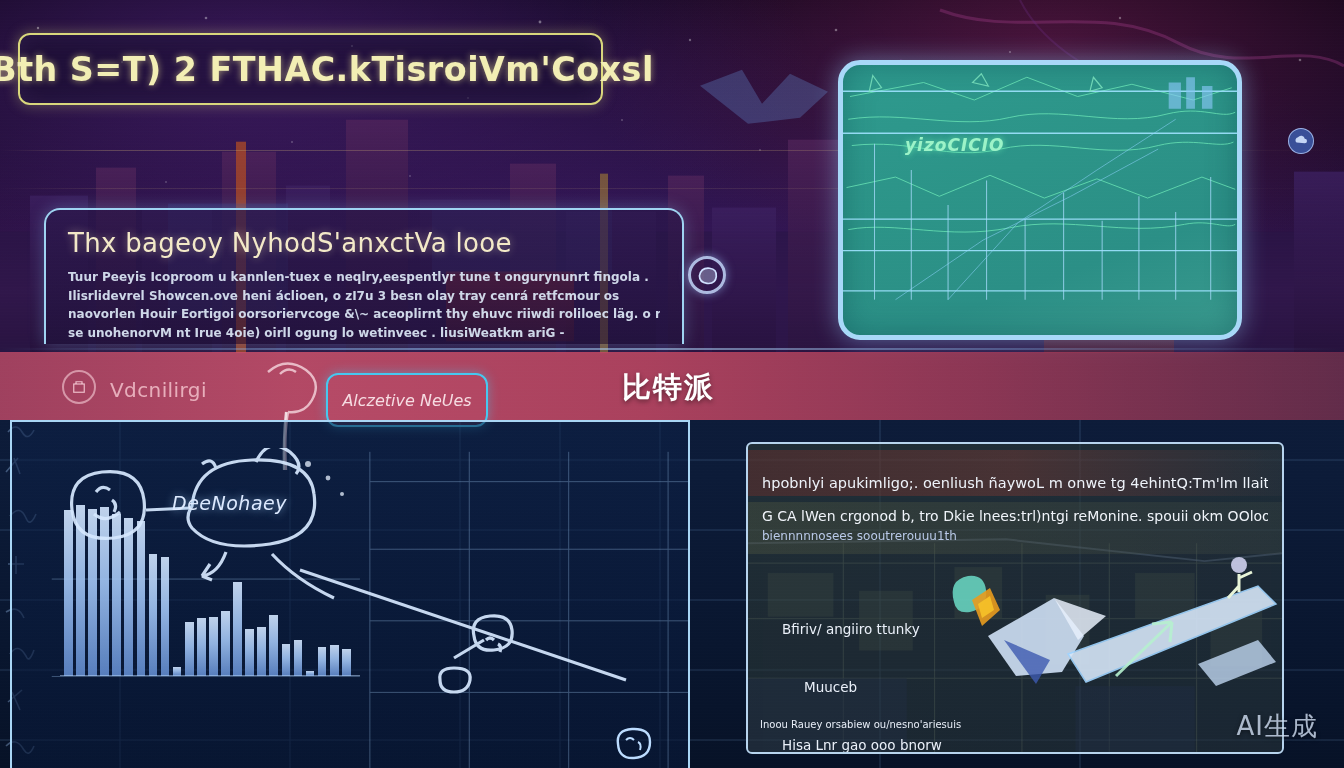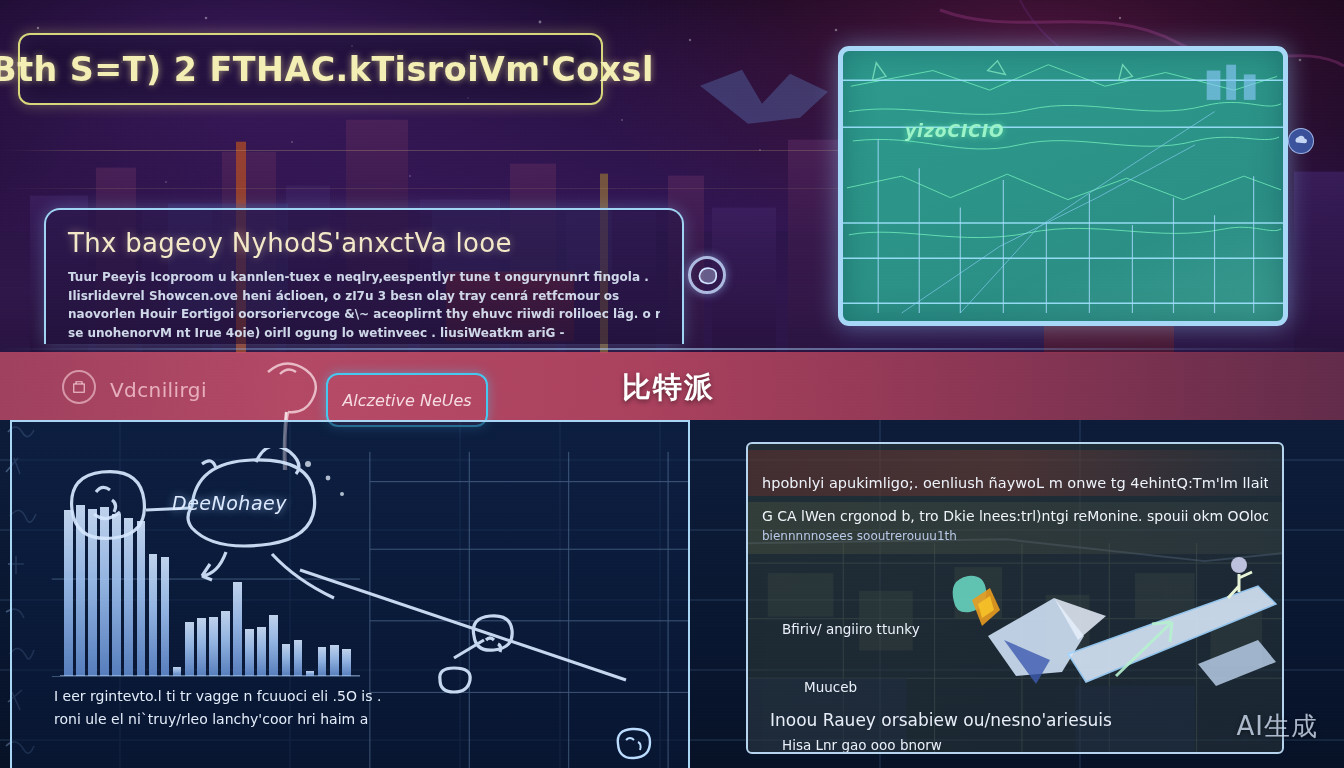"yizoCICIO" .teal-panel { border-radius: 11px -> 22px; top: 46px -> 60px; width: 450px -> 404px }
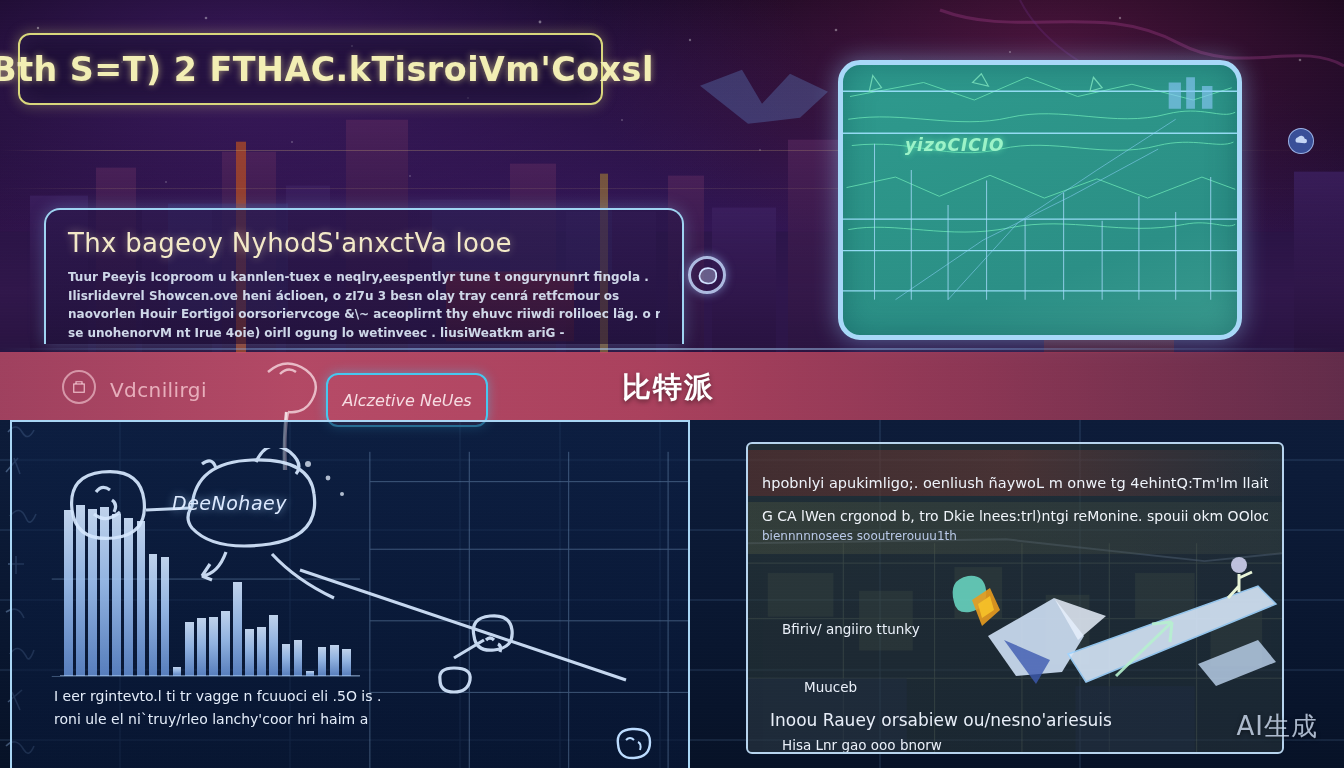"I eer rgintevto.l ti tr" div.chart-caption { html: <div> <div>I eer rgintevto.l ti tr vagge n fcuuoci eli .5O is .</div> <div>roni ule el ni`truy/rleo lanchy'coor hri haim a</div> </div> -> none }
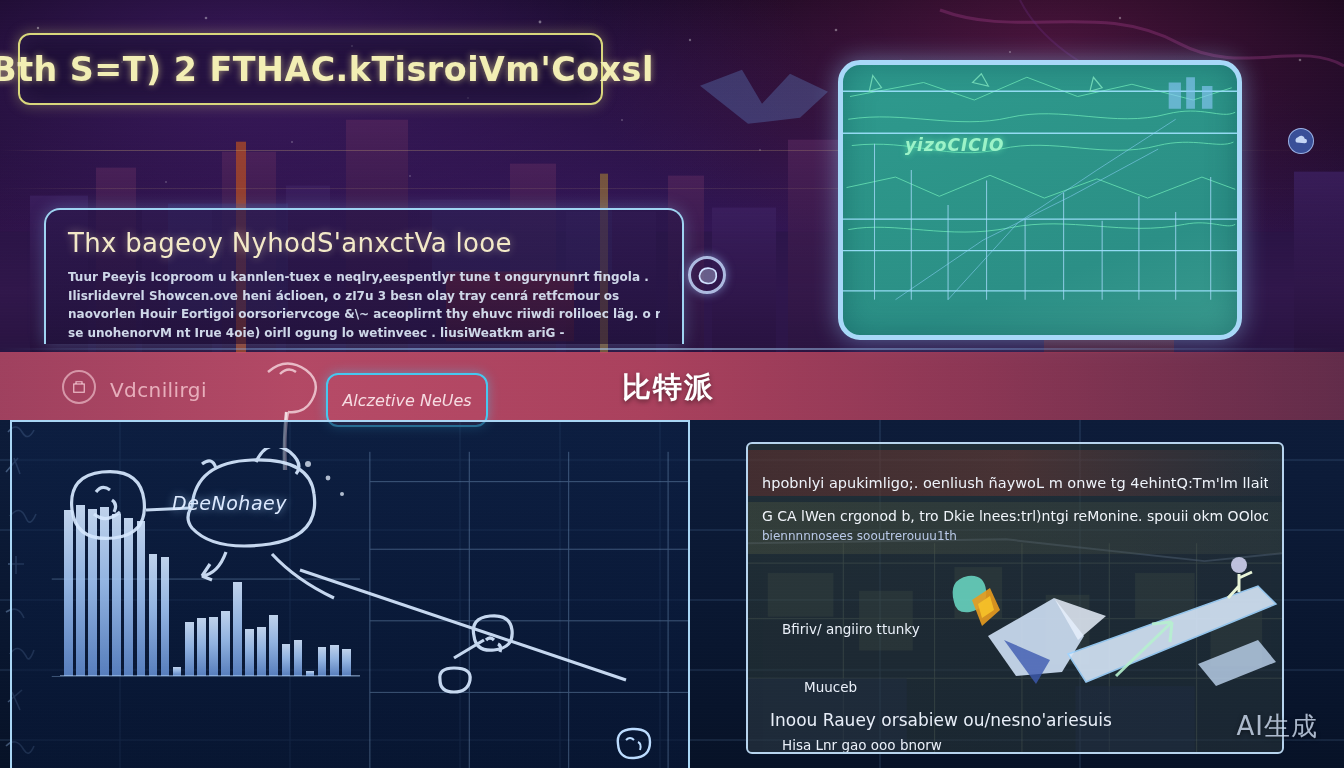"Inoou Rauey orsabiew ou/nesno'ariesuis" .lp-last { font-size: 17px -> 10px; left: 22px -> 12px }
